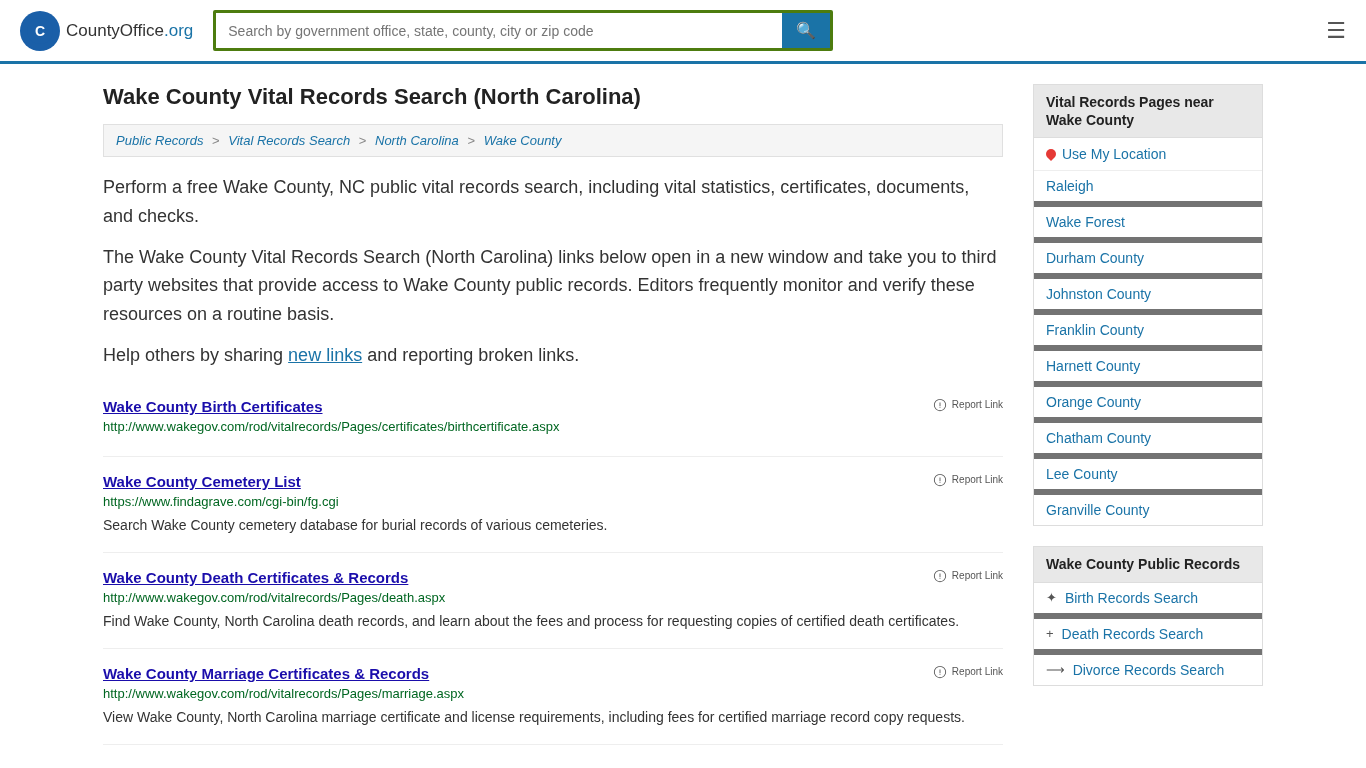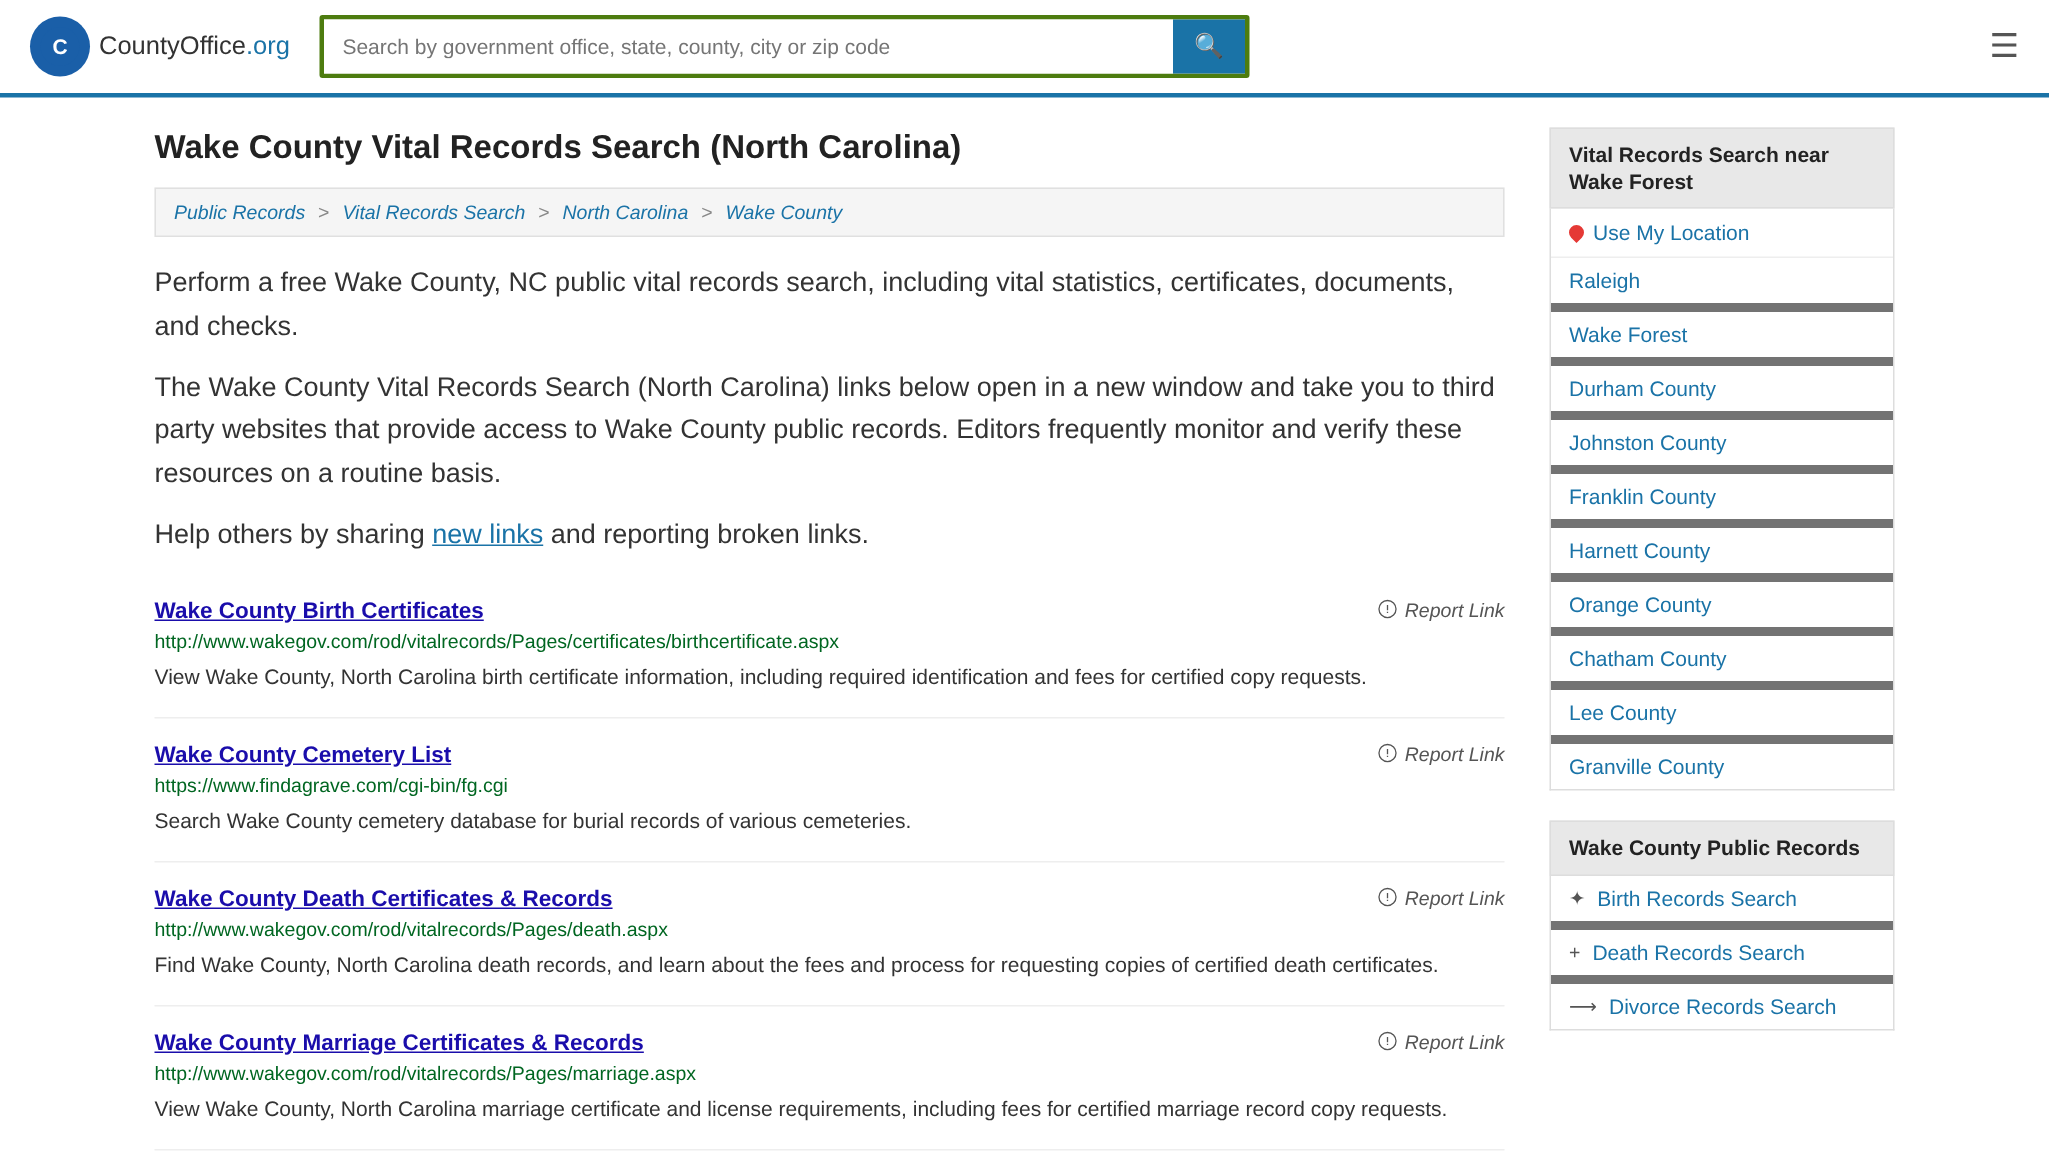"Vital Records Search near Wake" div.sidebar-section-title { text: Search near Wake Forest -> Pages near Wake County }
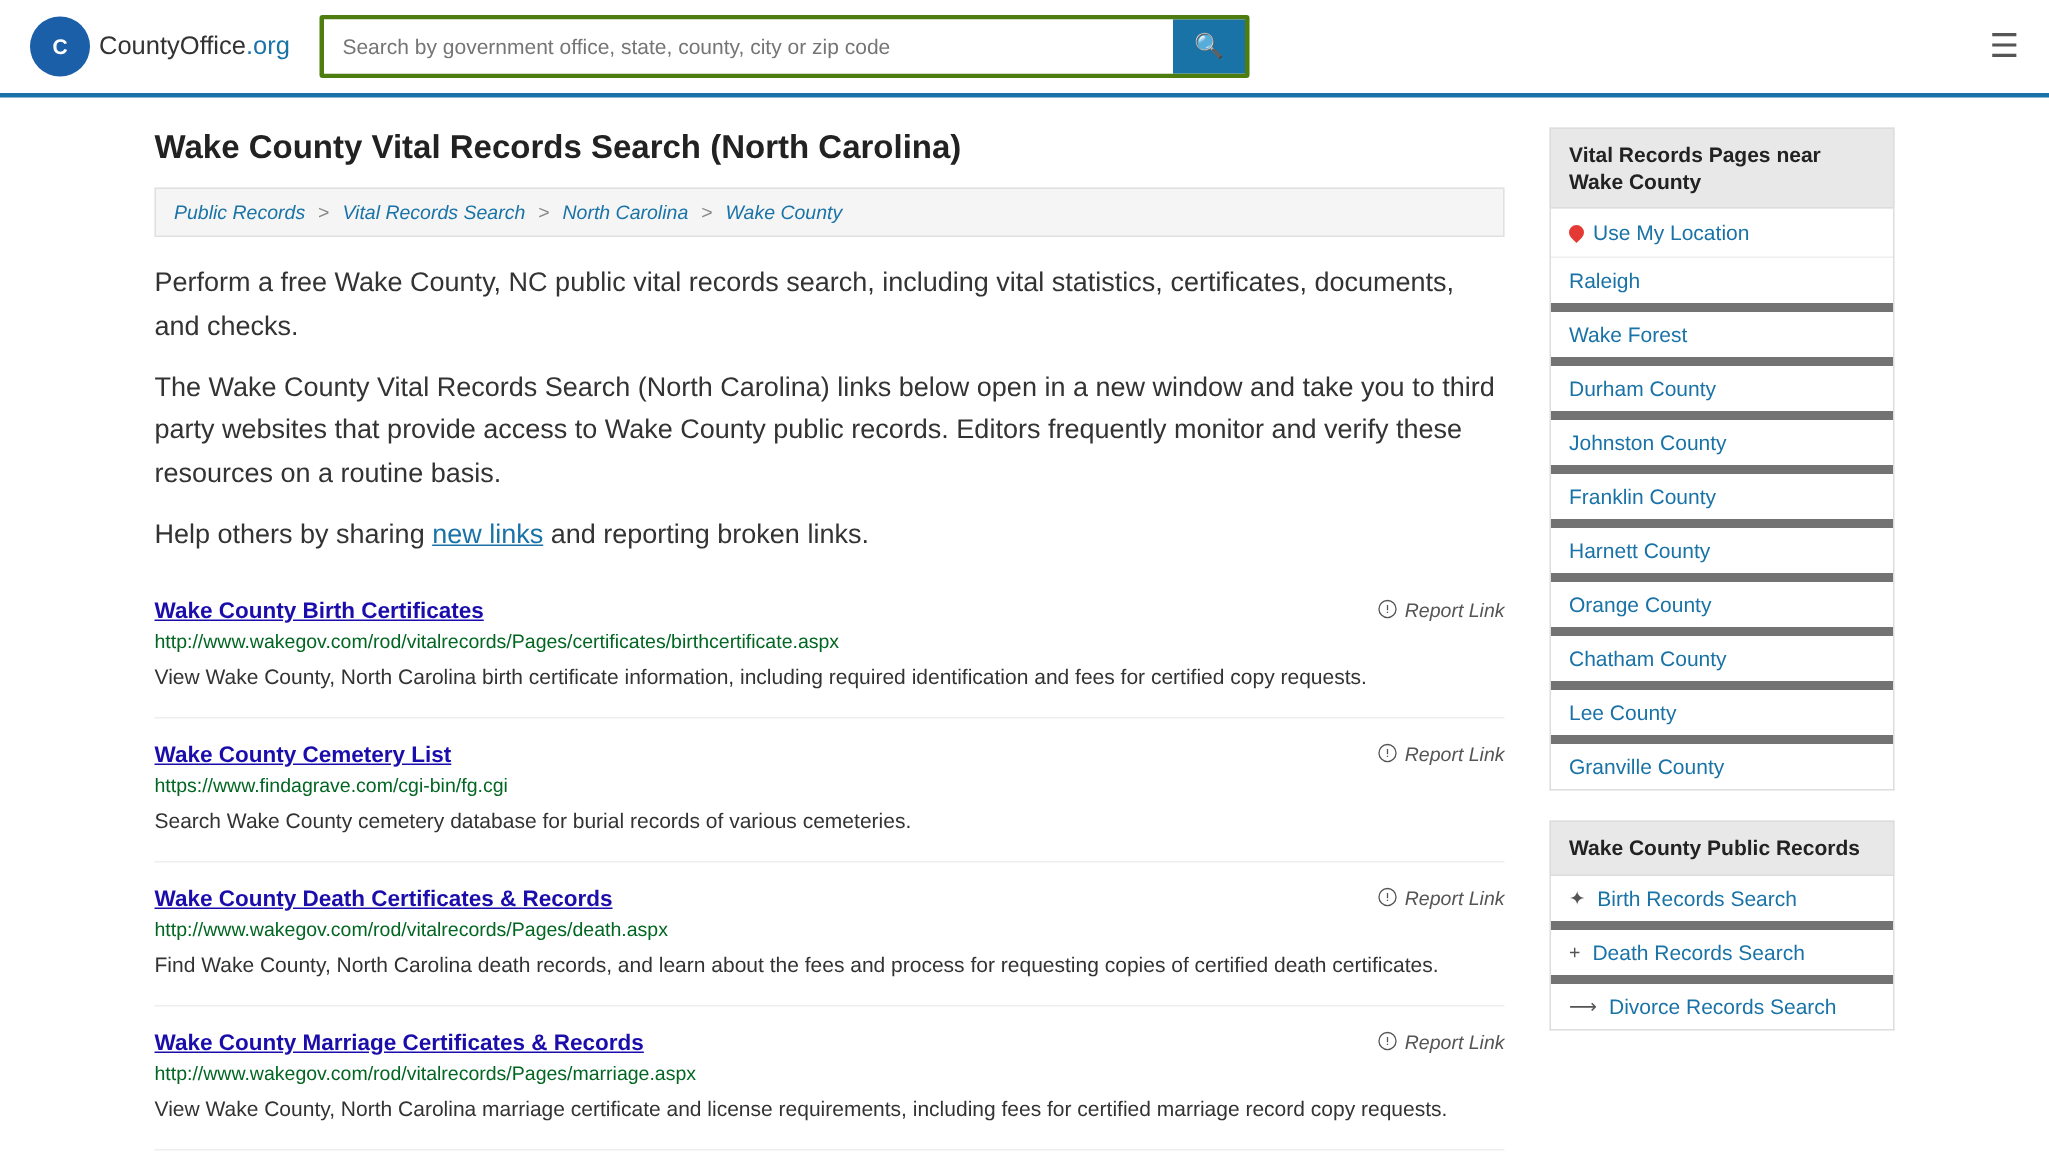"Report Link" .report-link { font-size: 13px -> 10px; font-style: italic -> none }
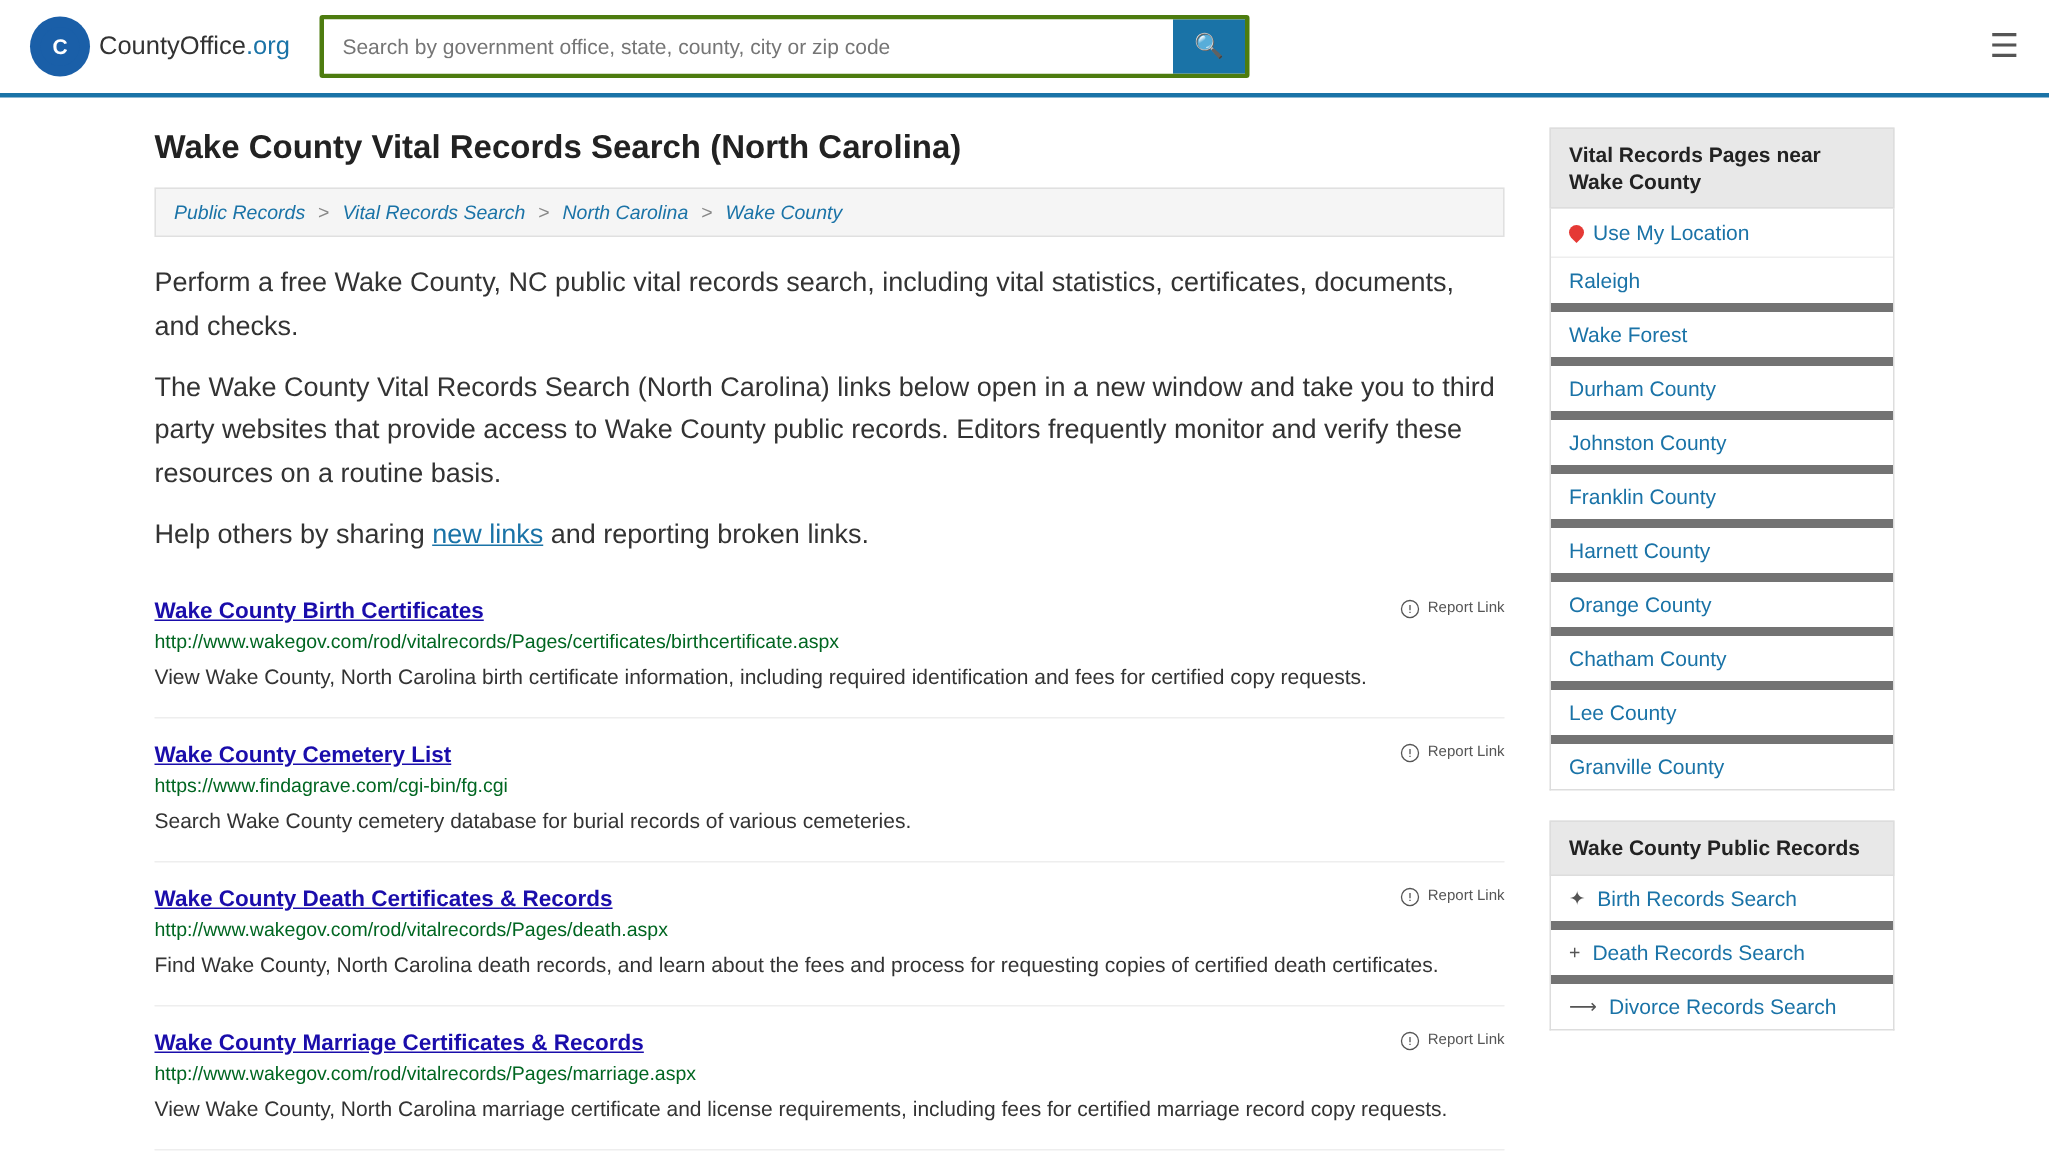"View Wake County, North Carolina birth" div.record-desc { html: <div>View Wake County, North Carolina birth certificate information, including required identification and fees for certified copy requests.</div> -> none }
